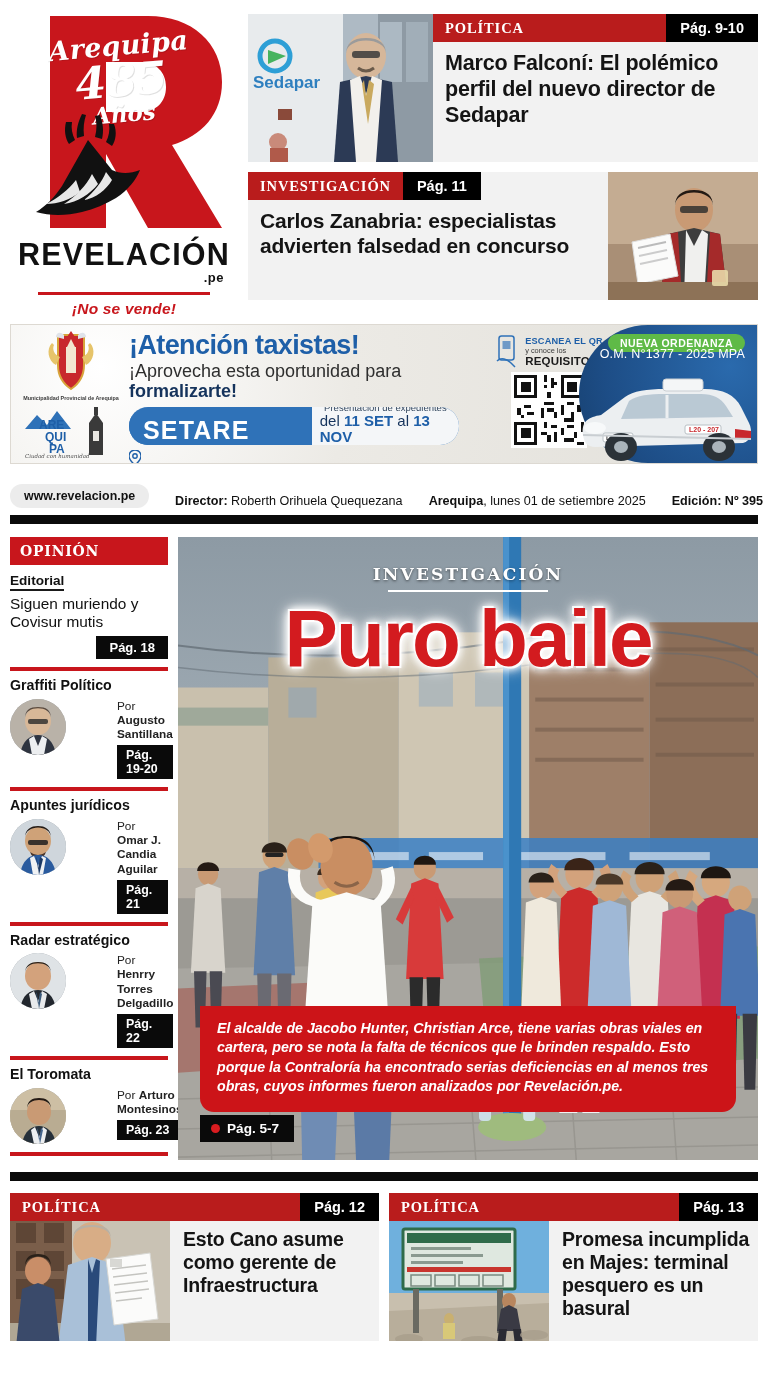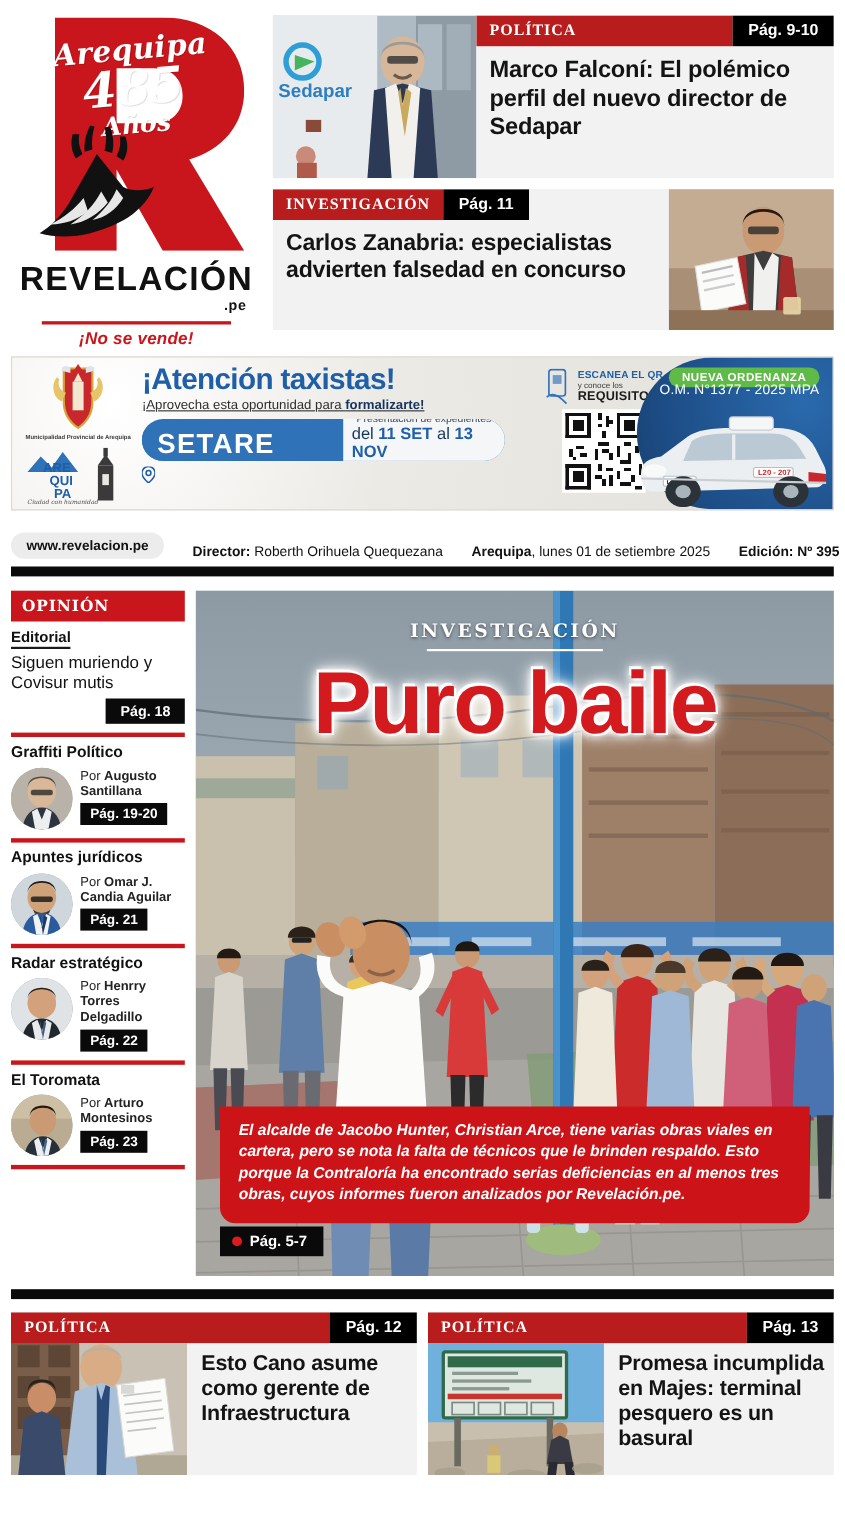"¡Aprovecha esta oportunidad para" .ad-sub { font-size: 12px -> 18px; text-decoration: underline -> none }
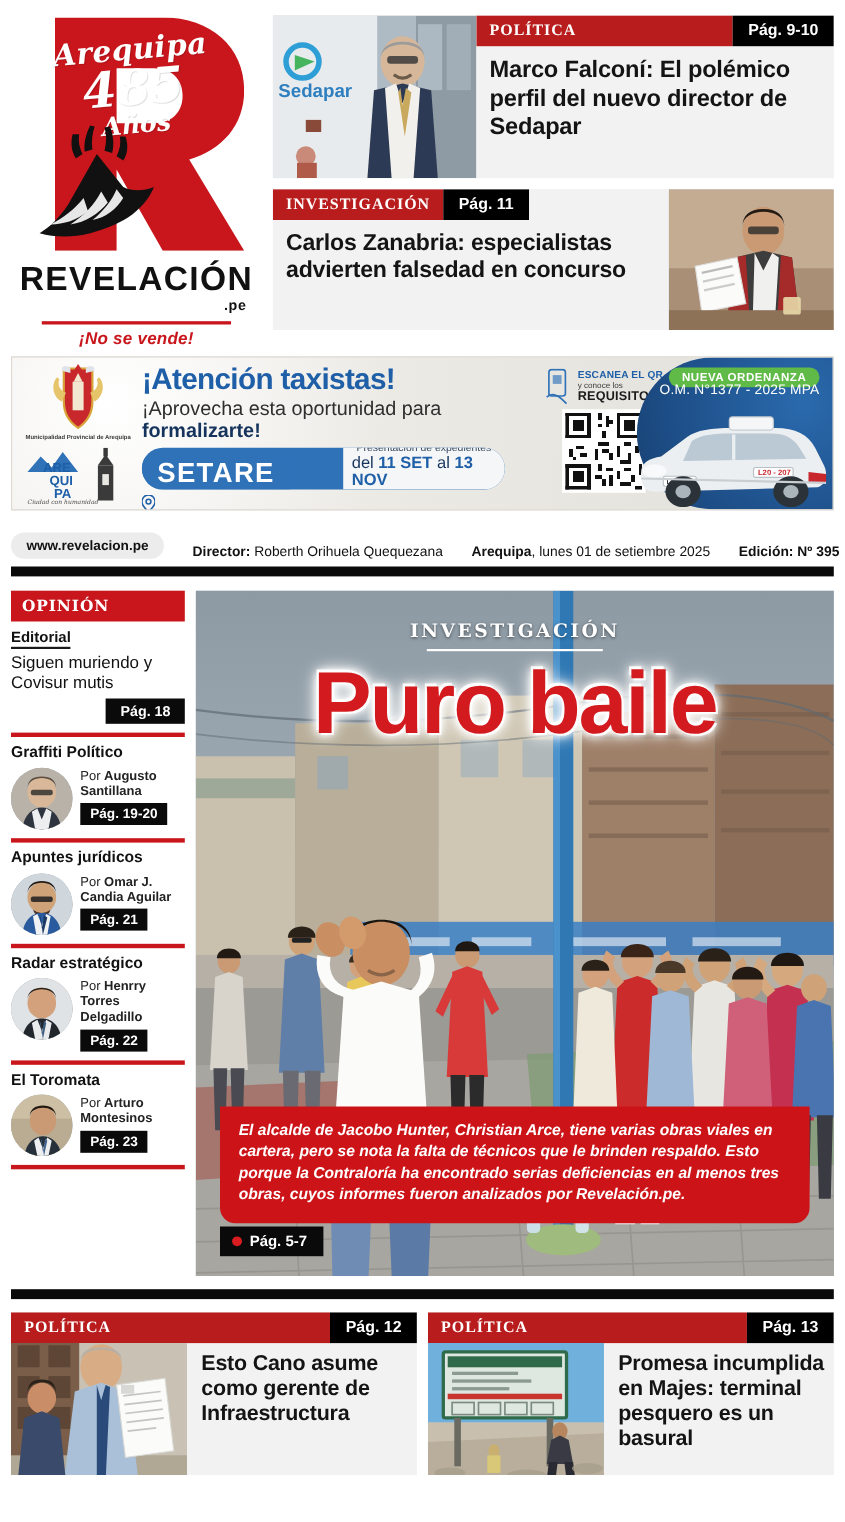"Por Augusto Santillana" .op-byline { margin-left: none -> 44px }
